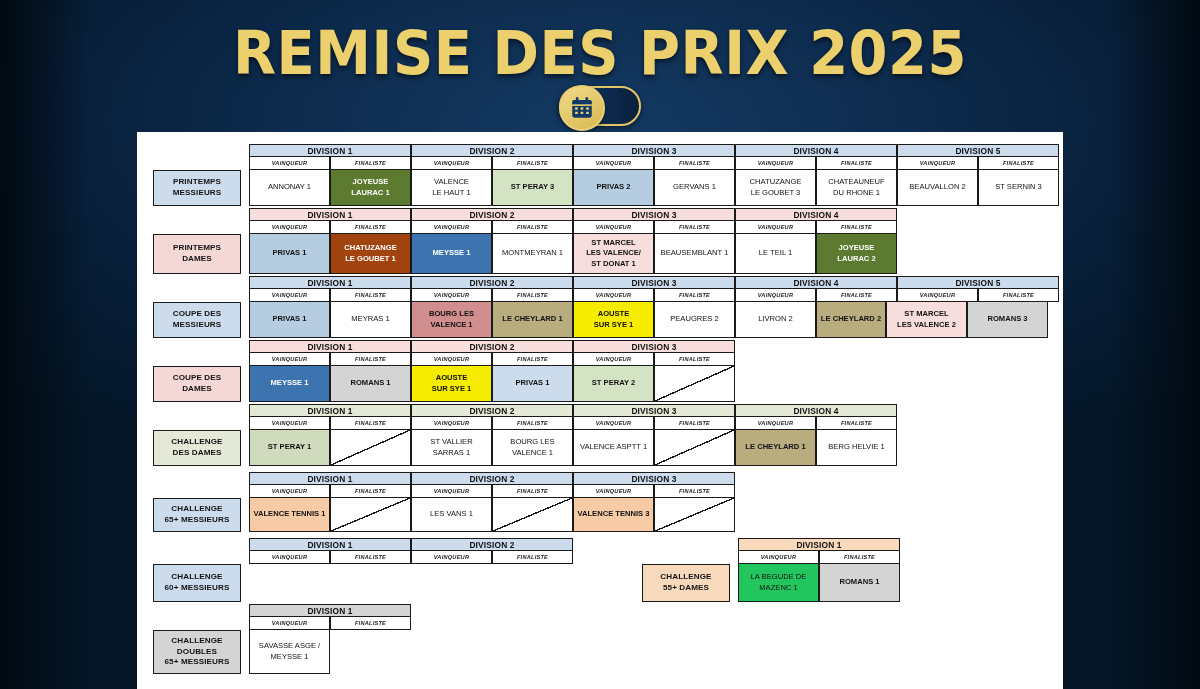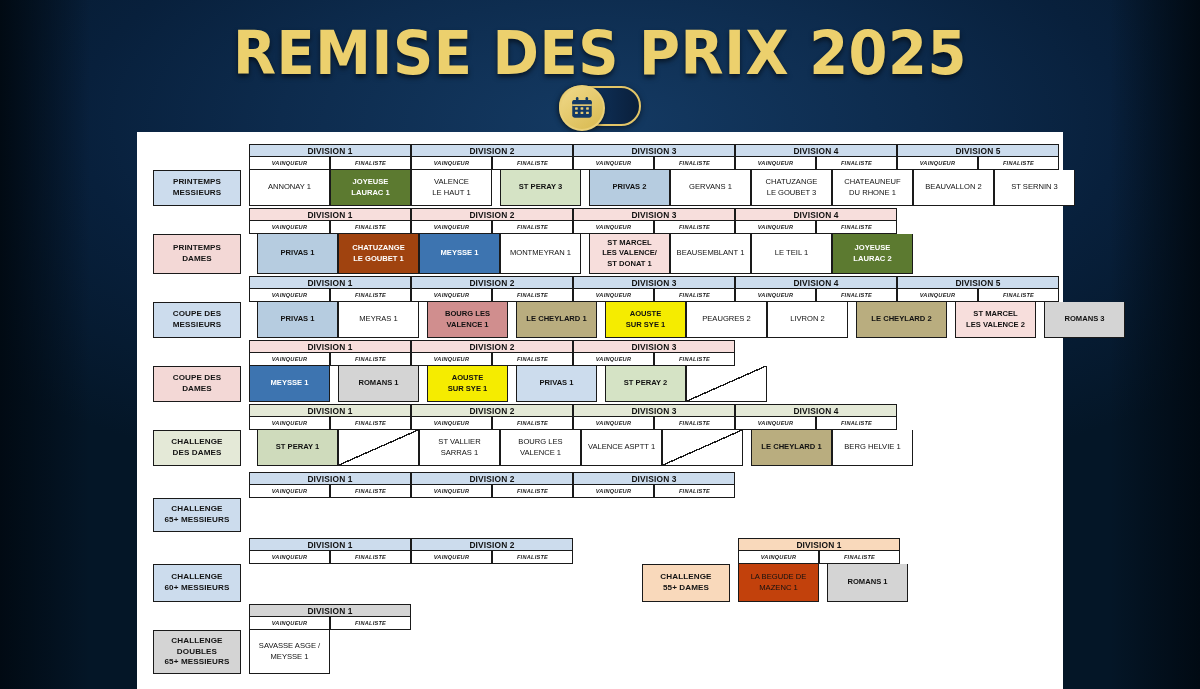"ST PERAY 3" .cell.bold { margin-left: 8px -> none }
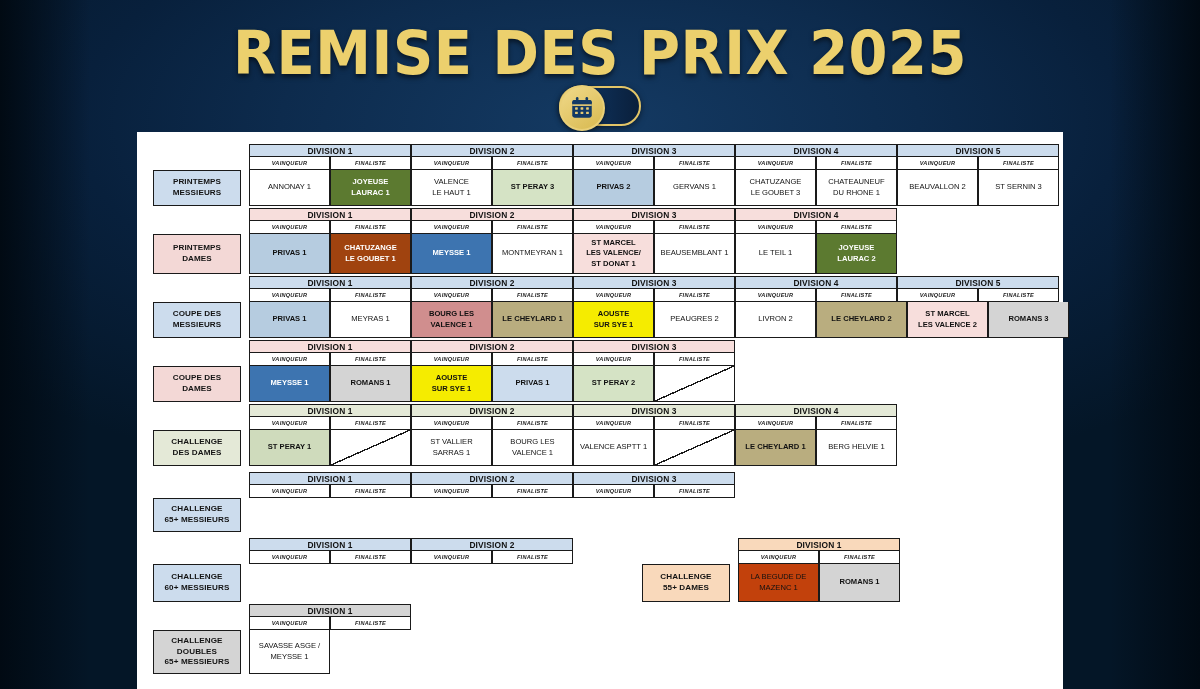"LE CHEYLARD 2" div.cell { width: 91px -> 70px }
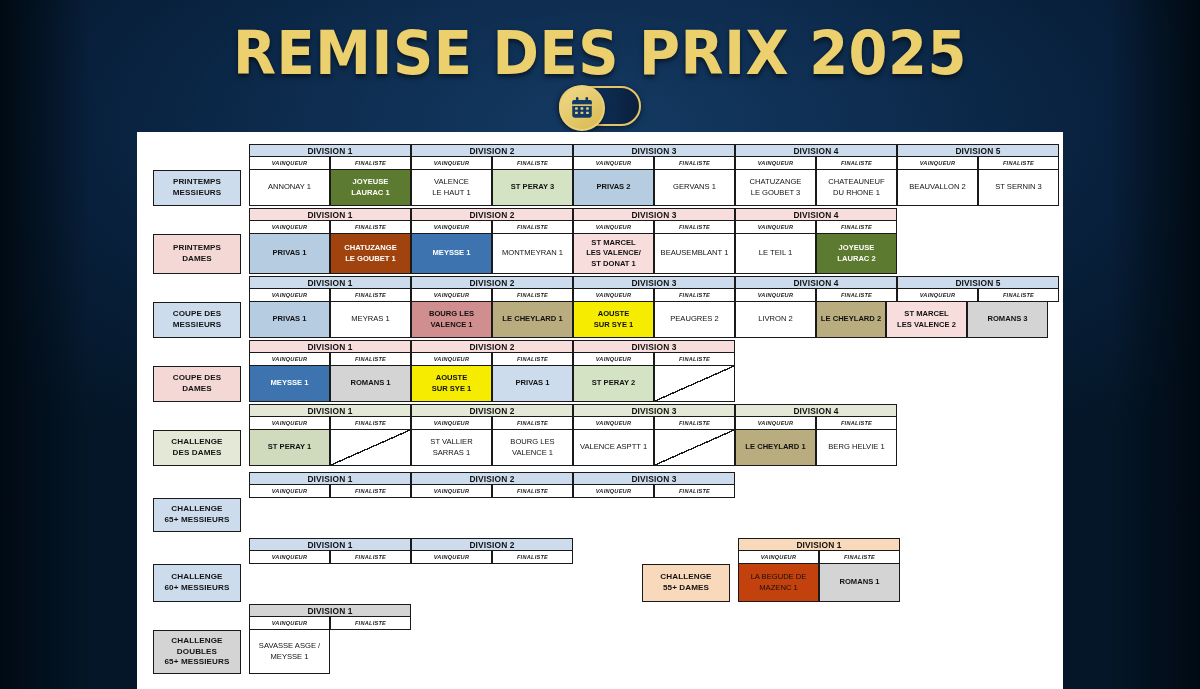"VALENCE TENNIS 1" div.bodyrow { html: none -> <div> <div>VALENCE TENNIS 1</div> <div></div> <div>LES VANS 1</div> <div></div> <div>VALENCE TENNIS 3</div> <div></div> </div> }
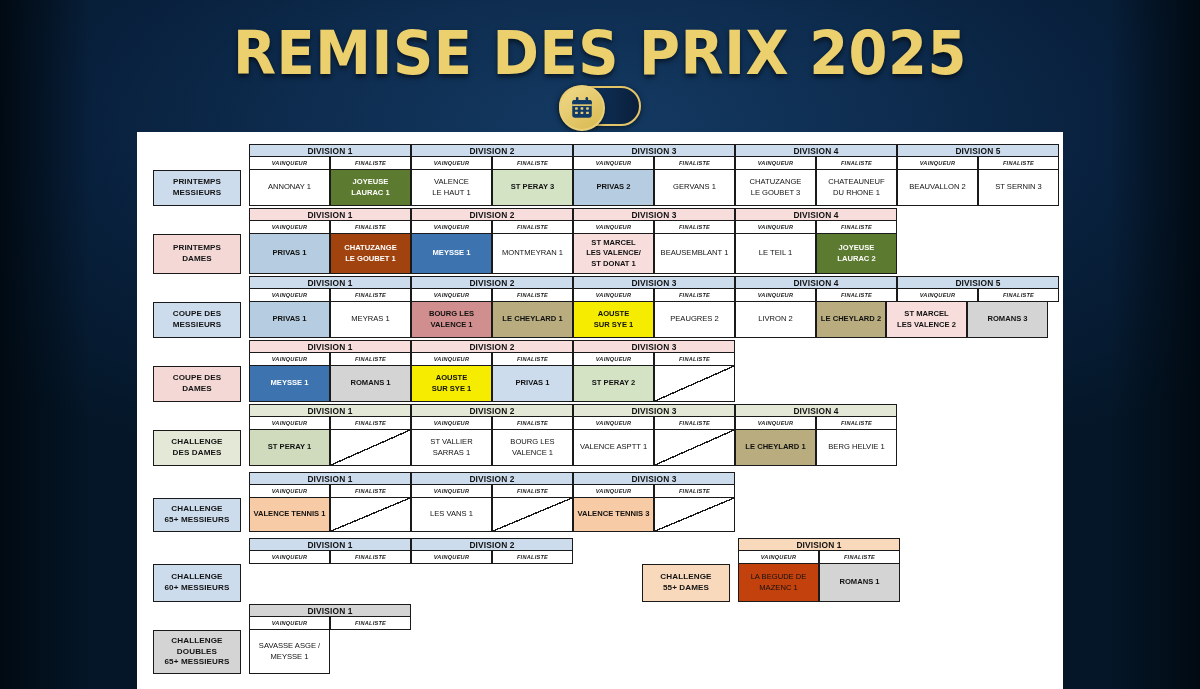"LA BEGUDE DE" div.cell { background: #c2410c -> #22c55e }
